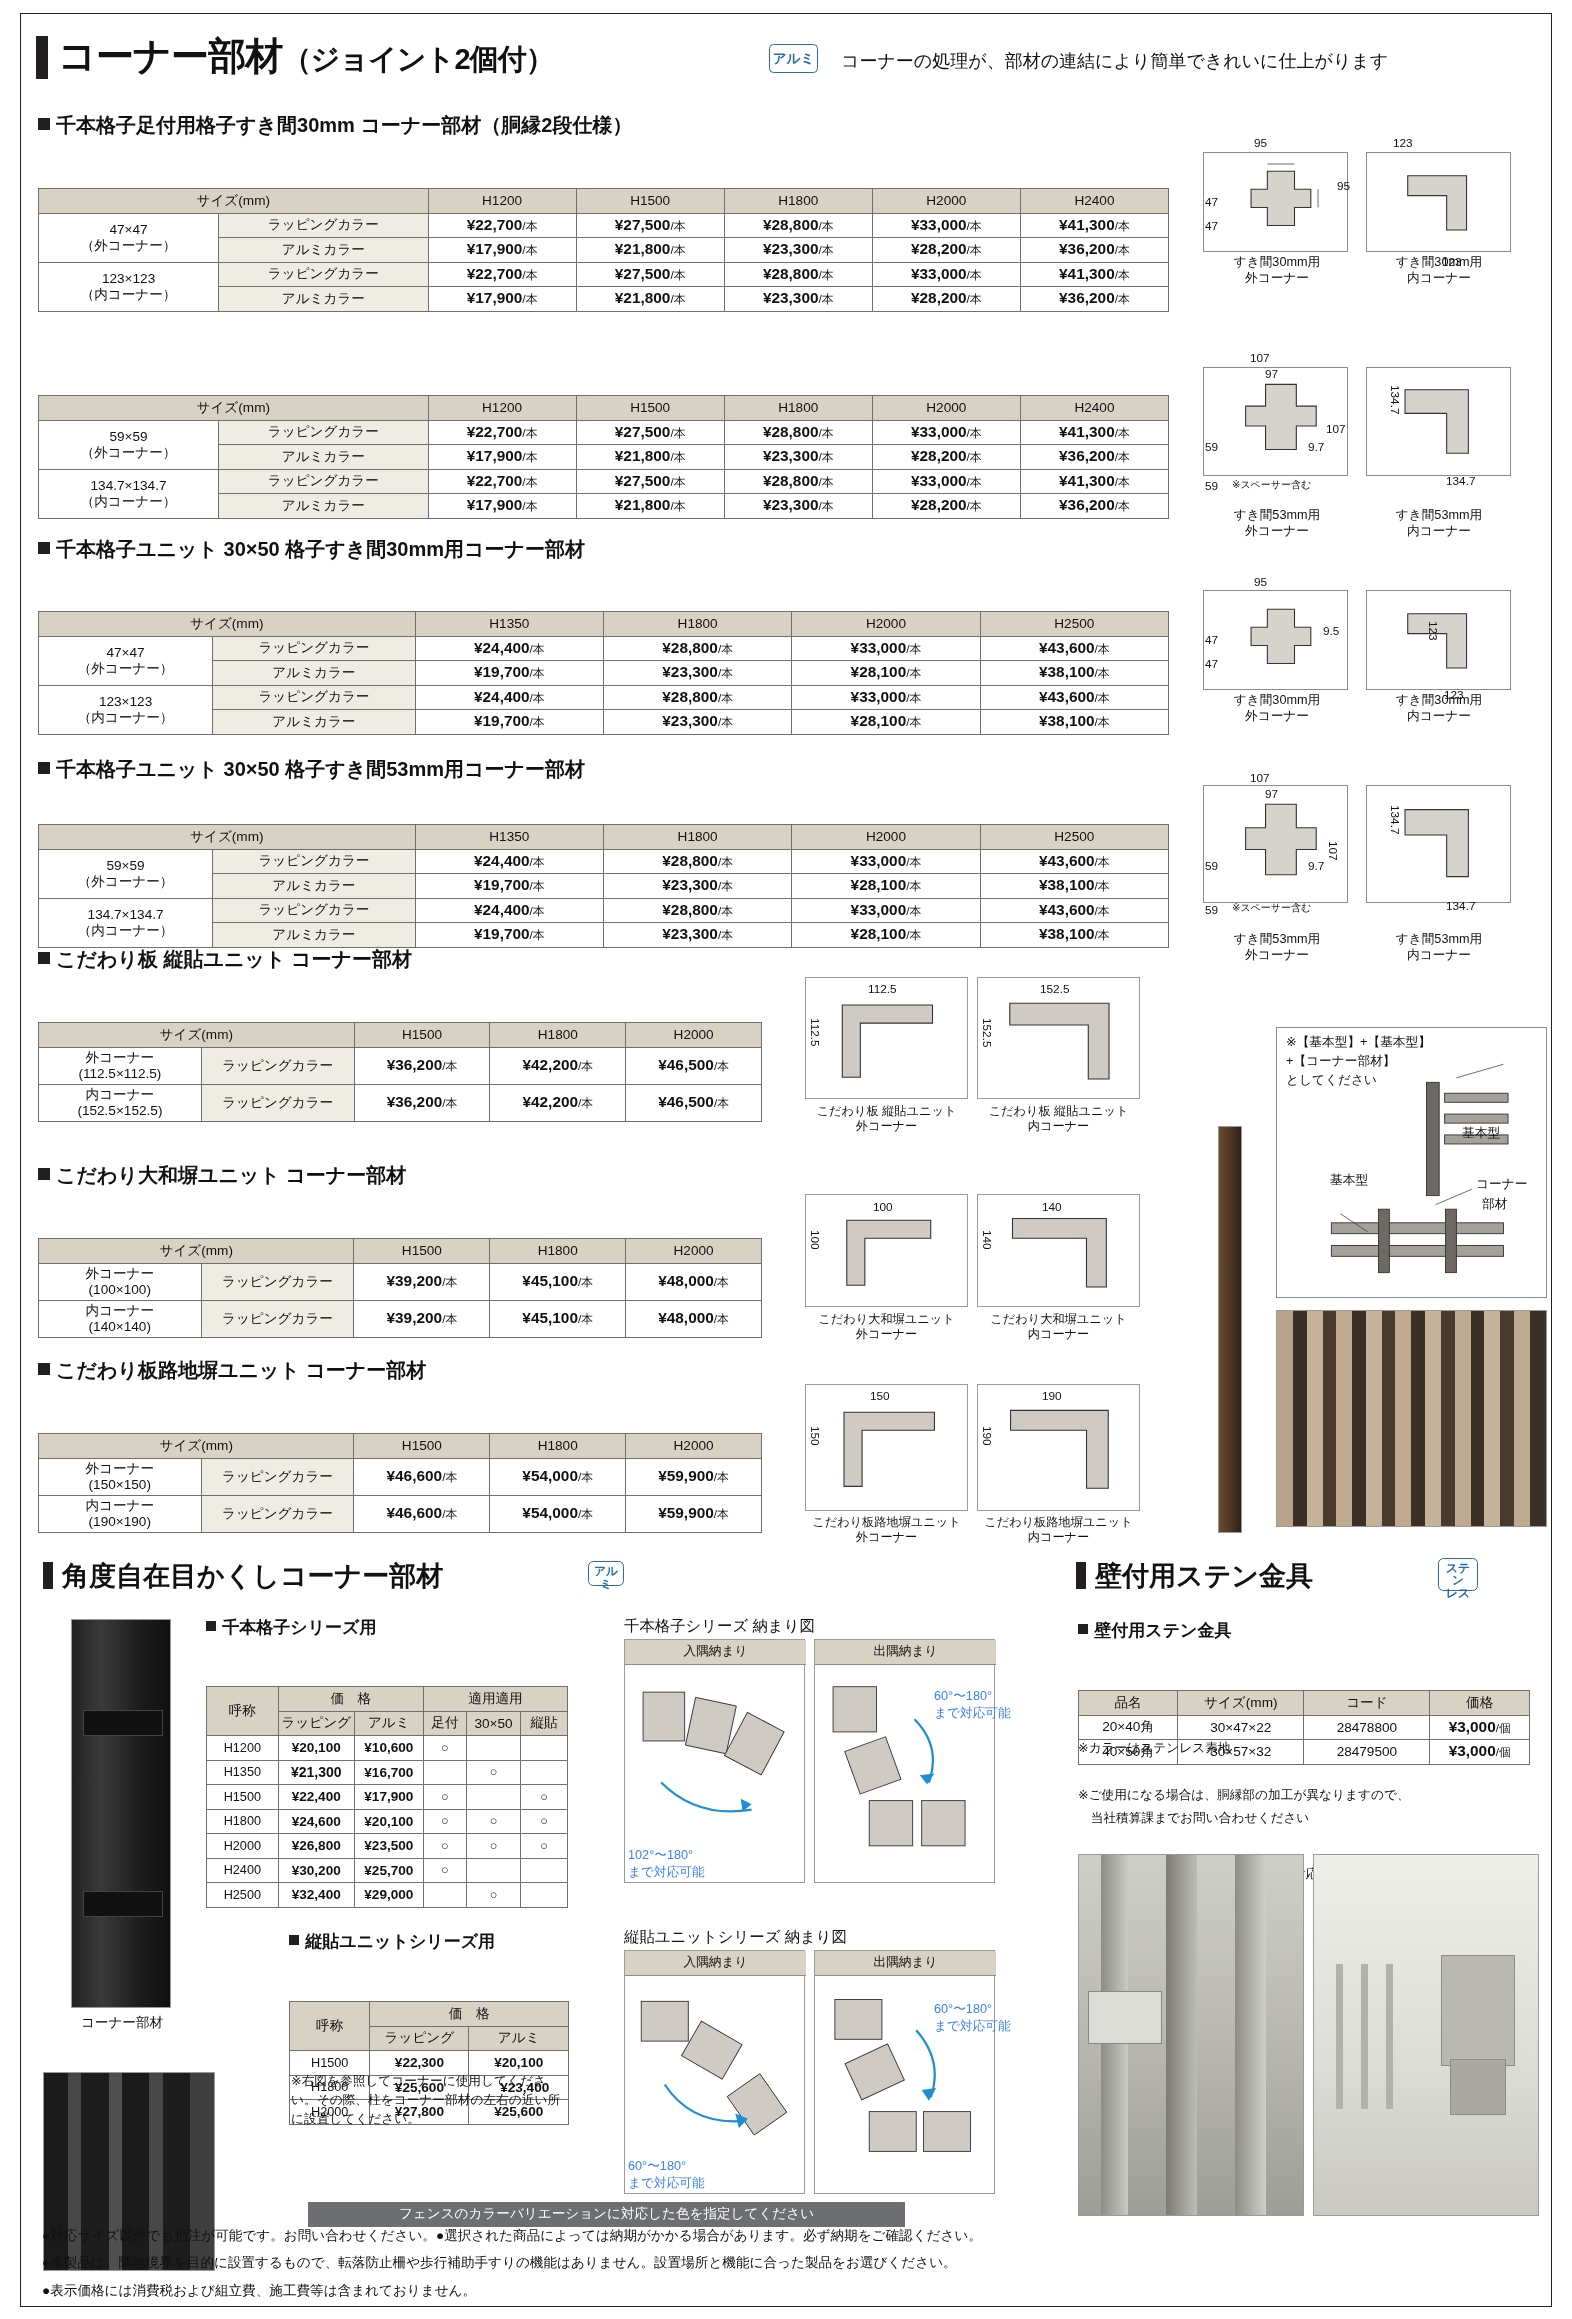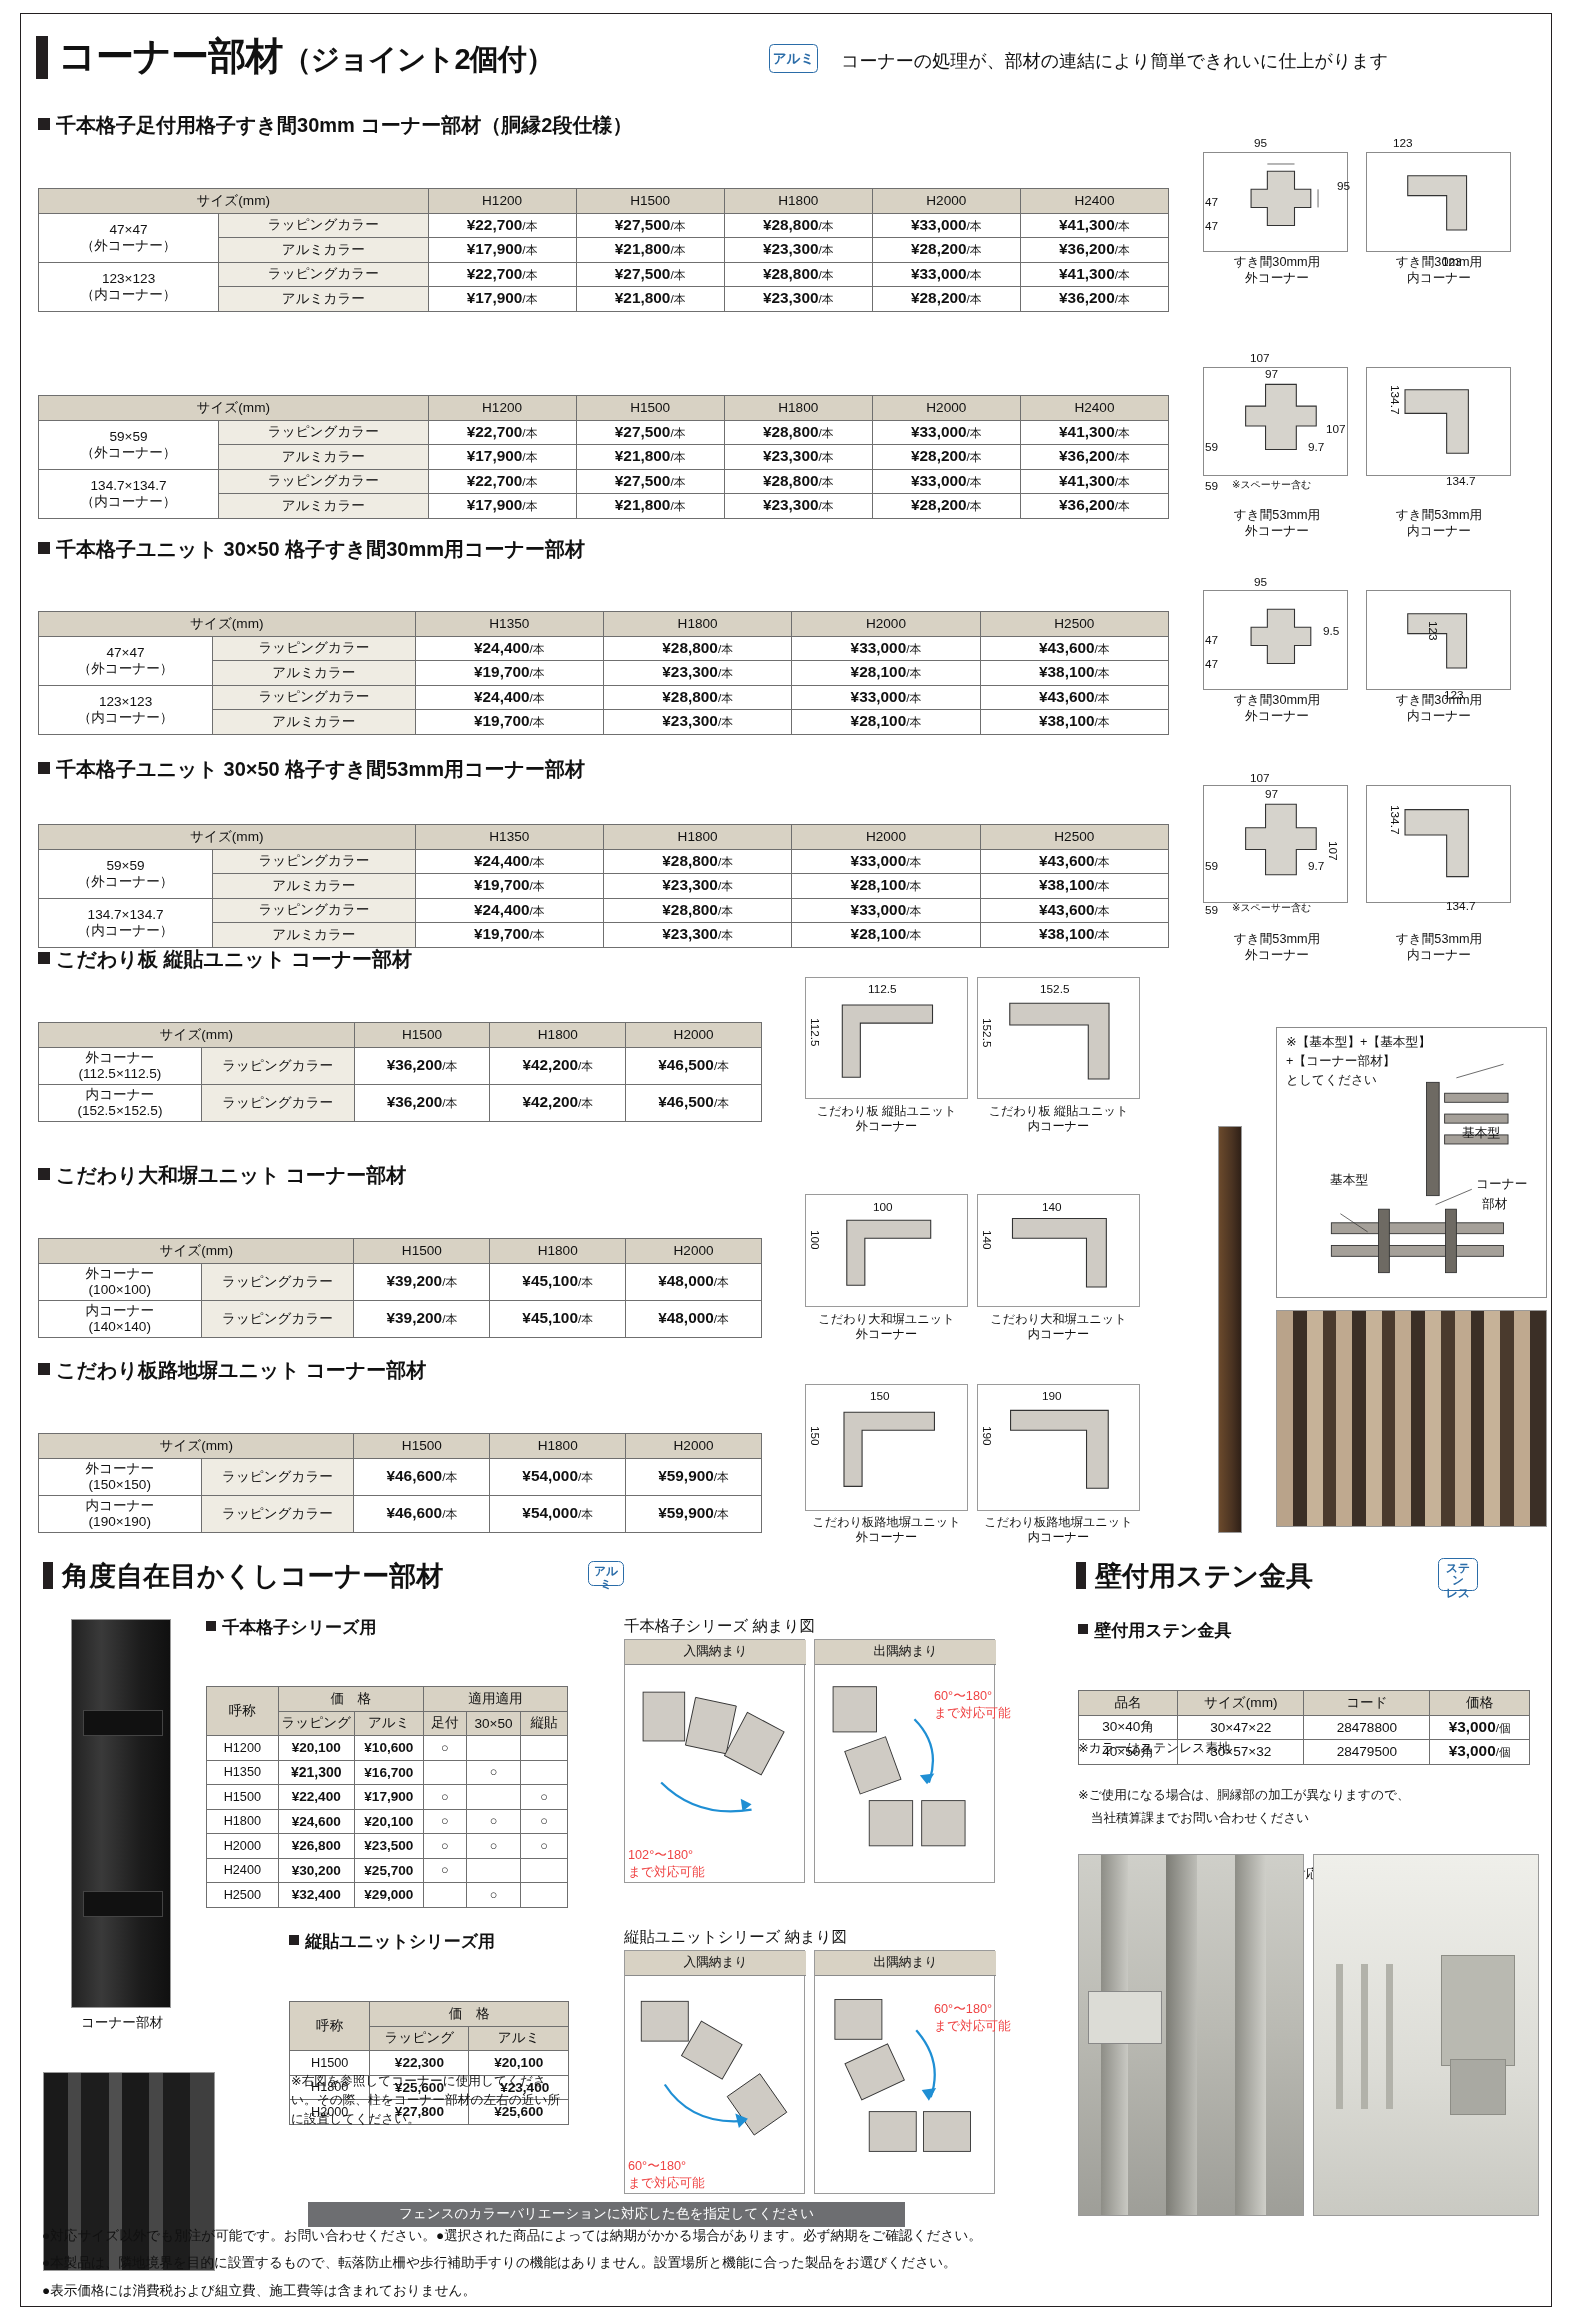"60°〜180°" .arrowtxt { color: #ef4444 -> #3b82f6 }
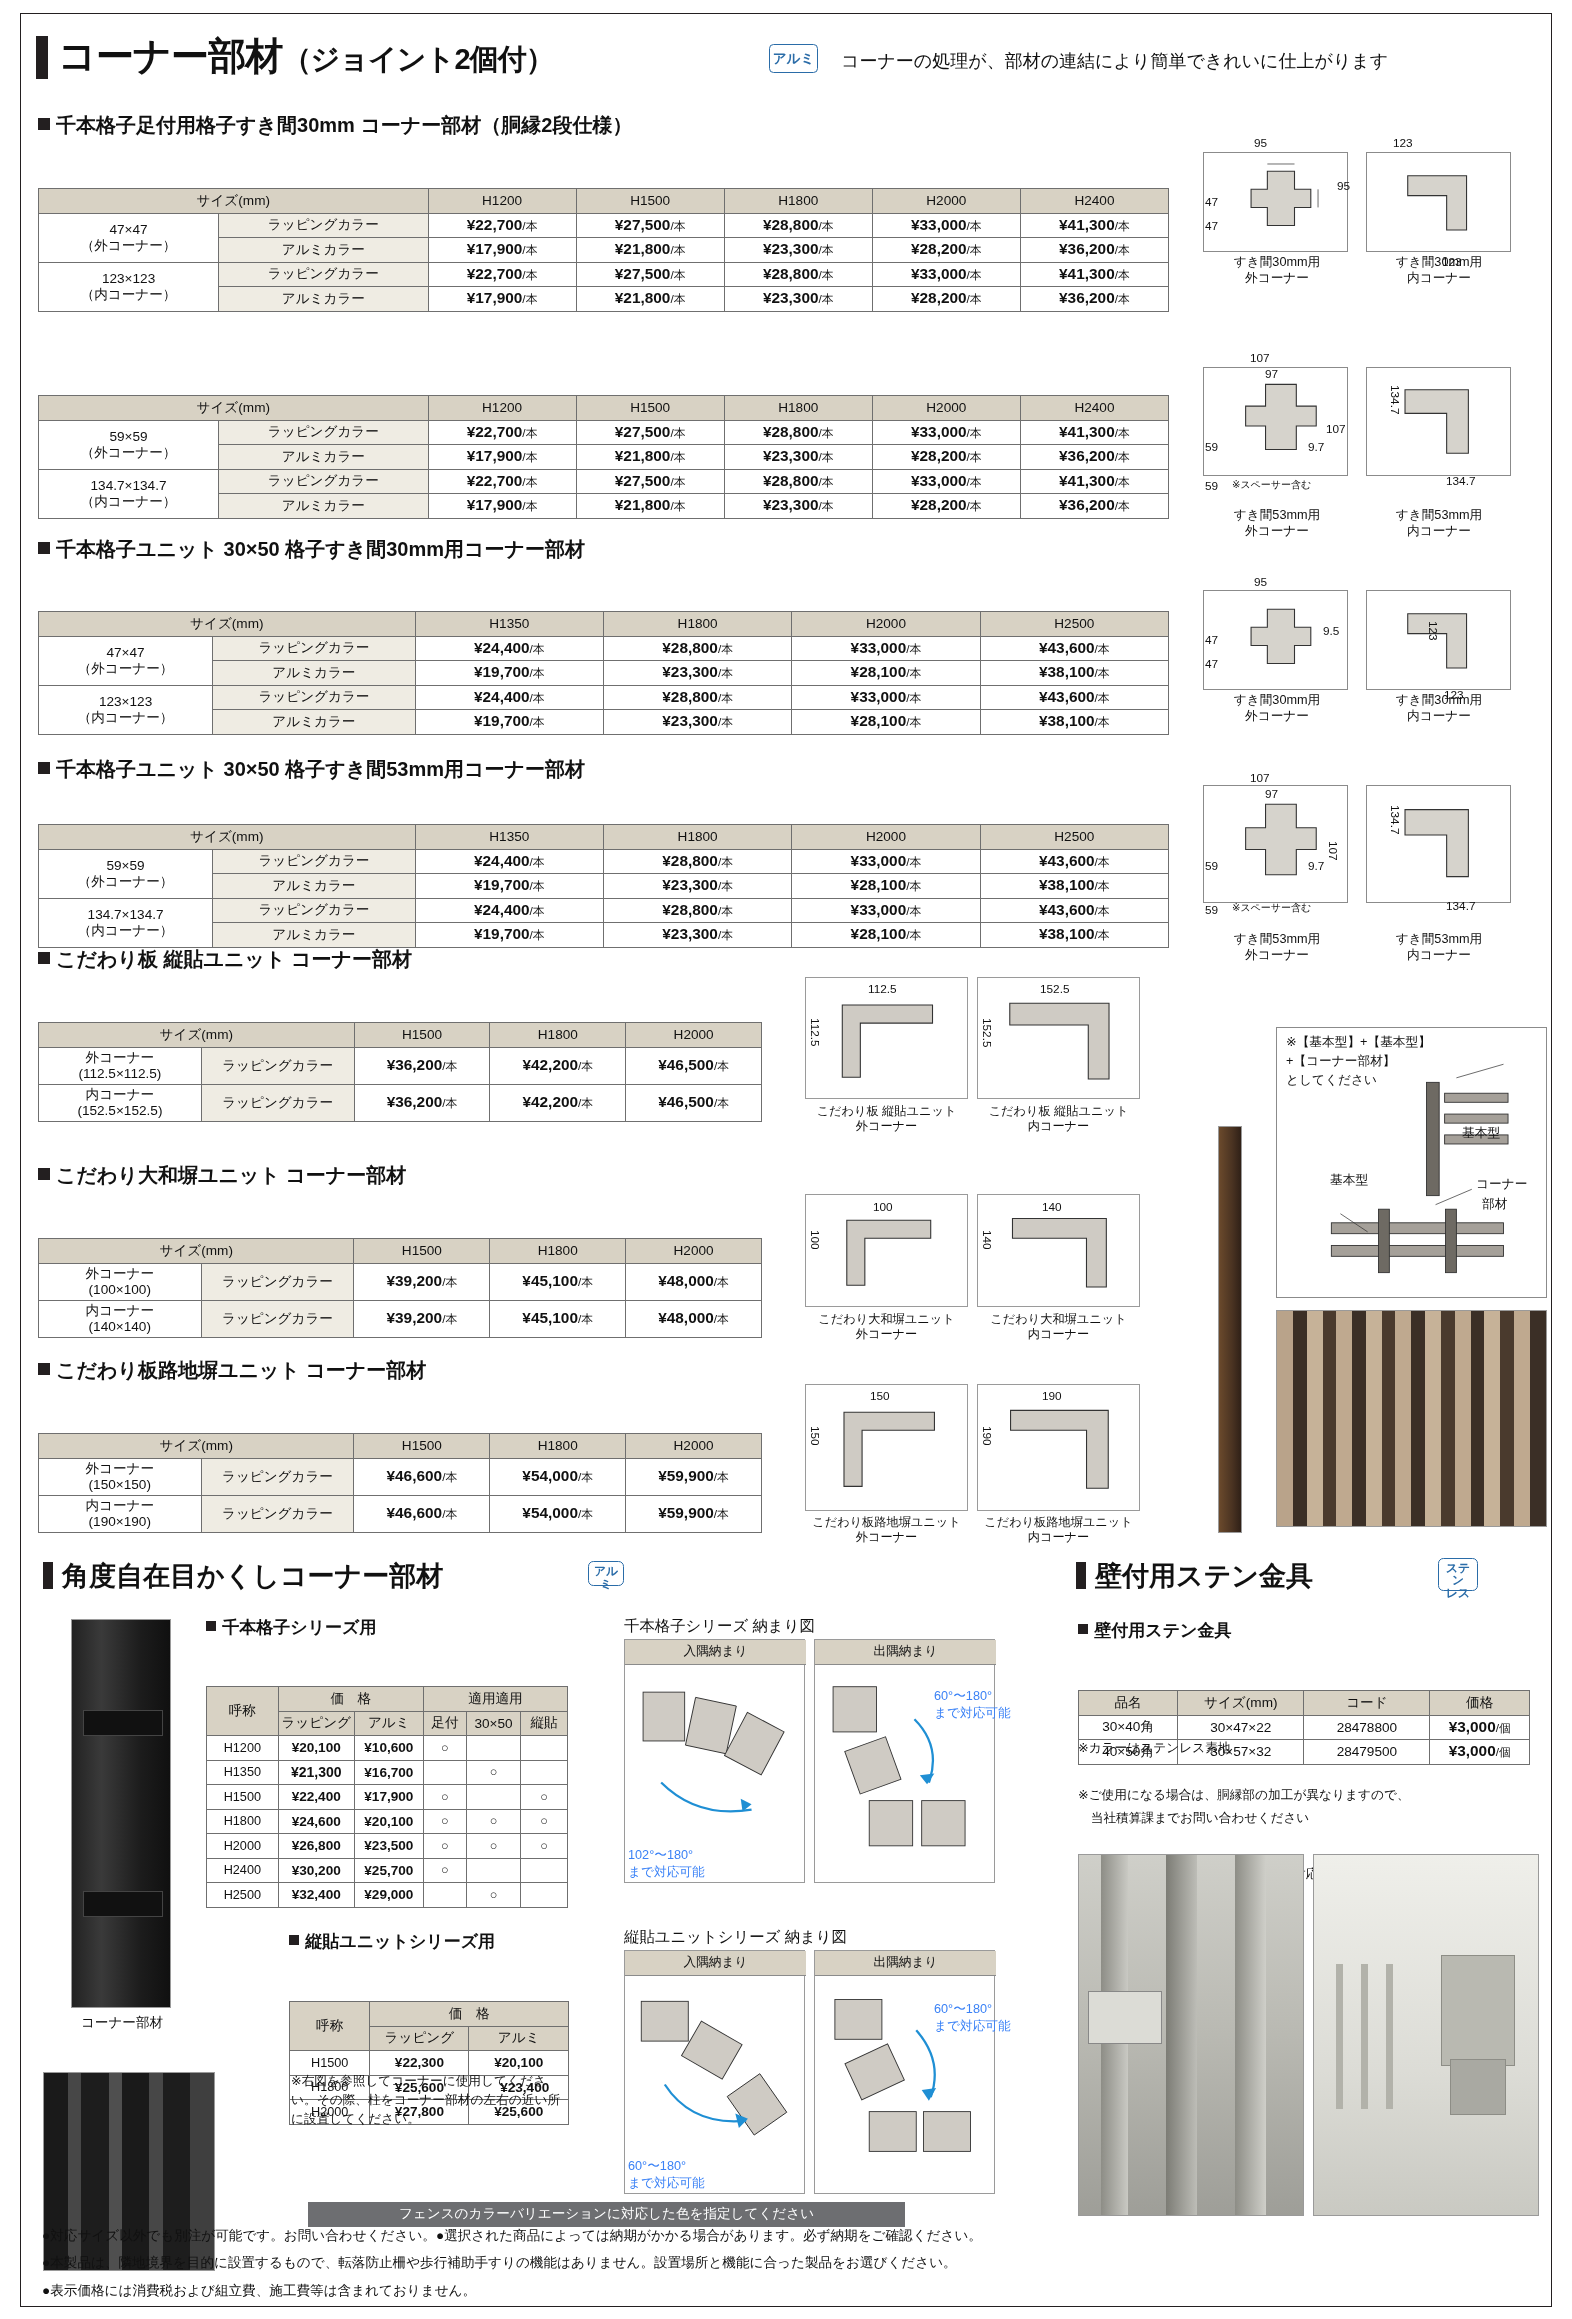"30×40角" td { text: 30 -> 20 }
